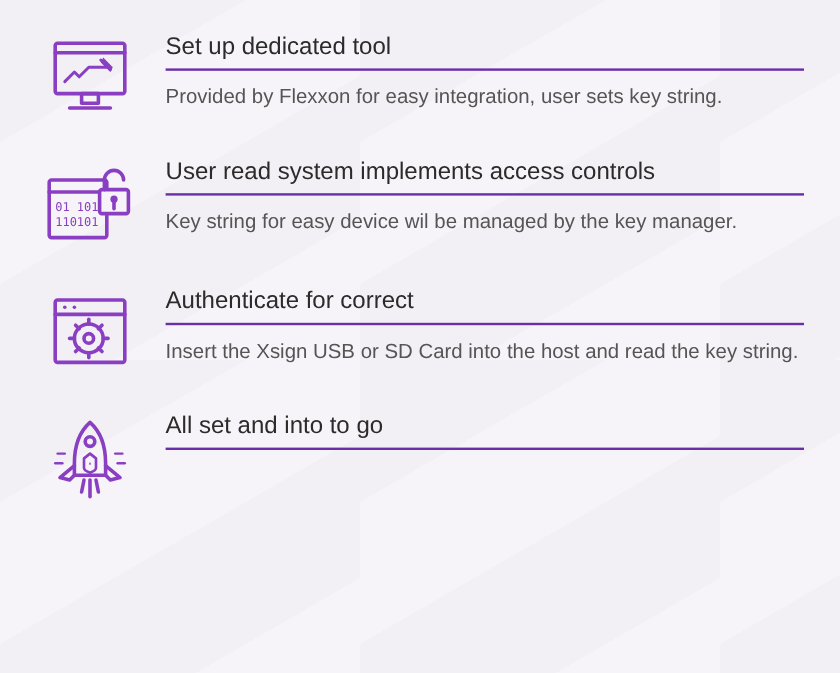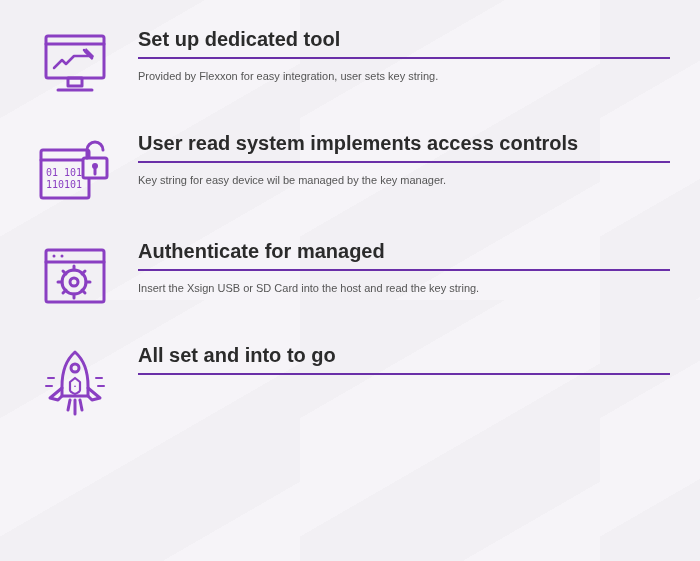"Set up dedicated tool" .title { font-weight: 700 -> 400 }
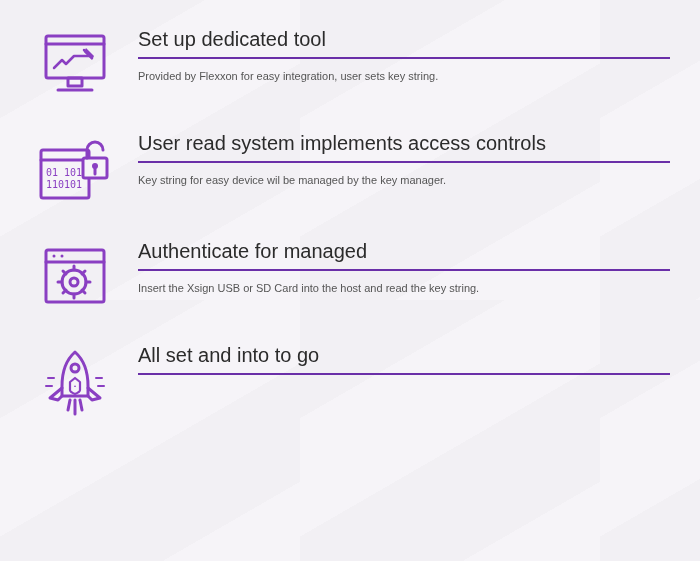"Provided by Flexxon for easy" .desc { font-size: 11px -> 17px }
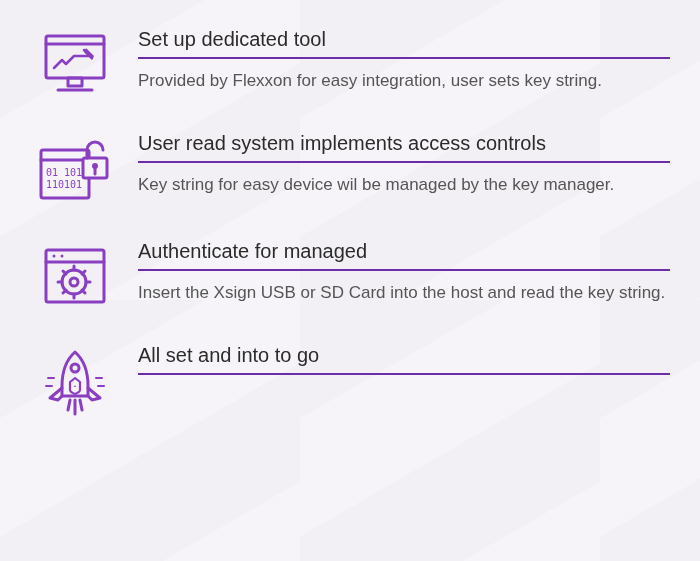"Authenticate for managed" div.title { text: managed -> correct }
